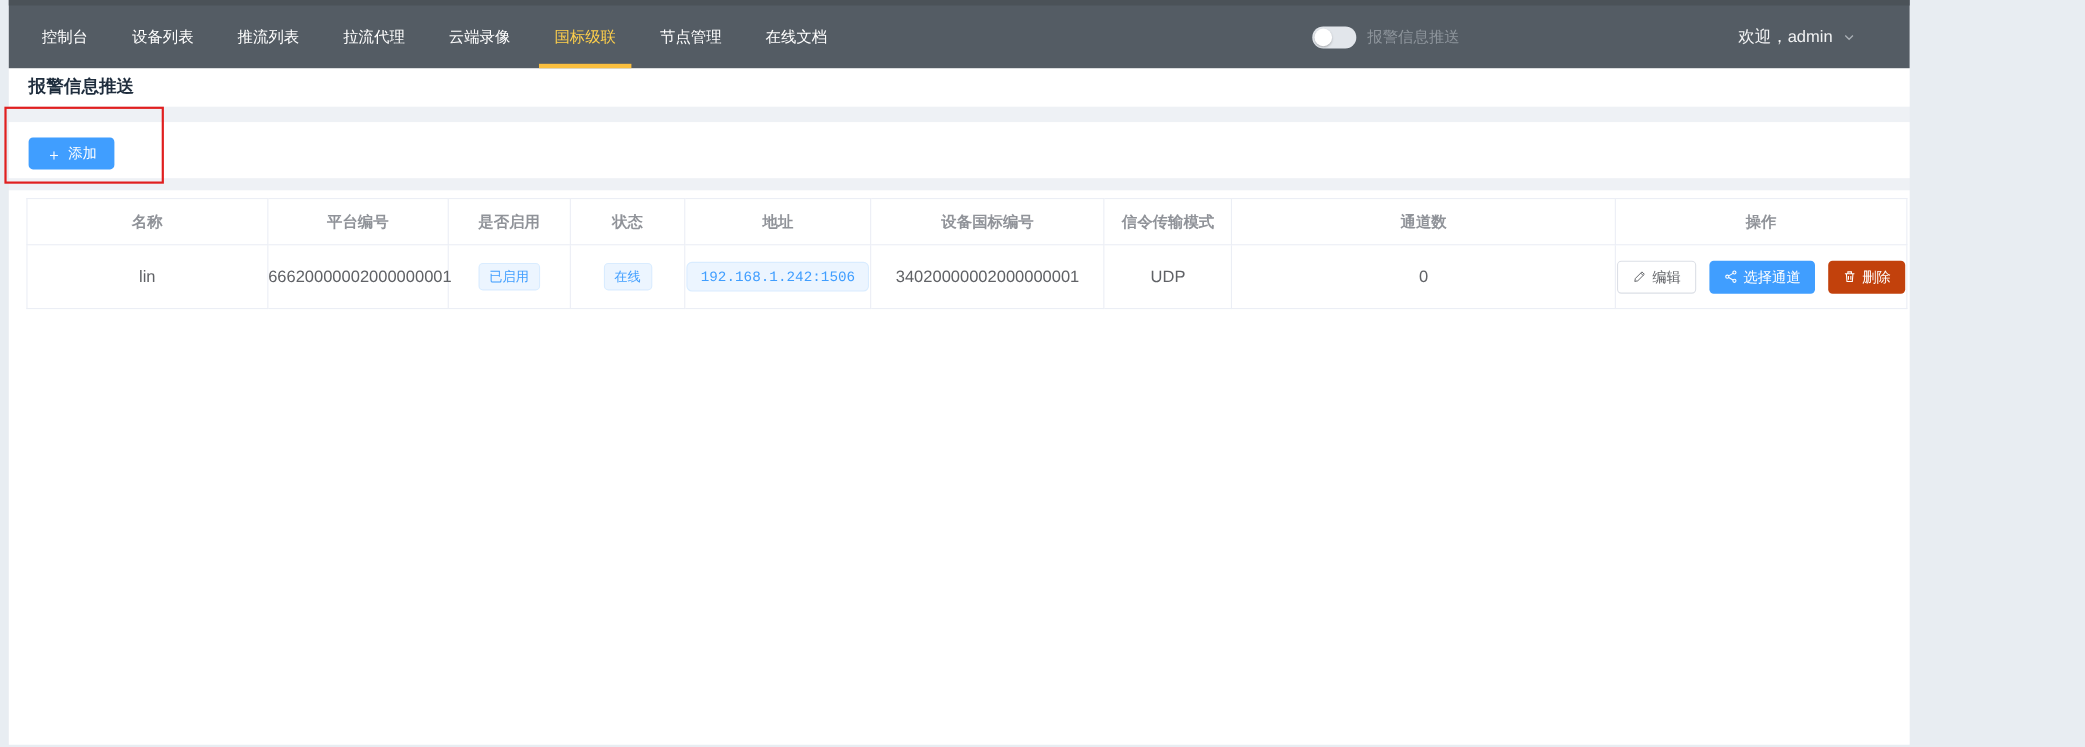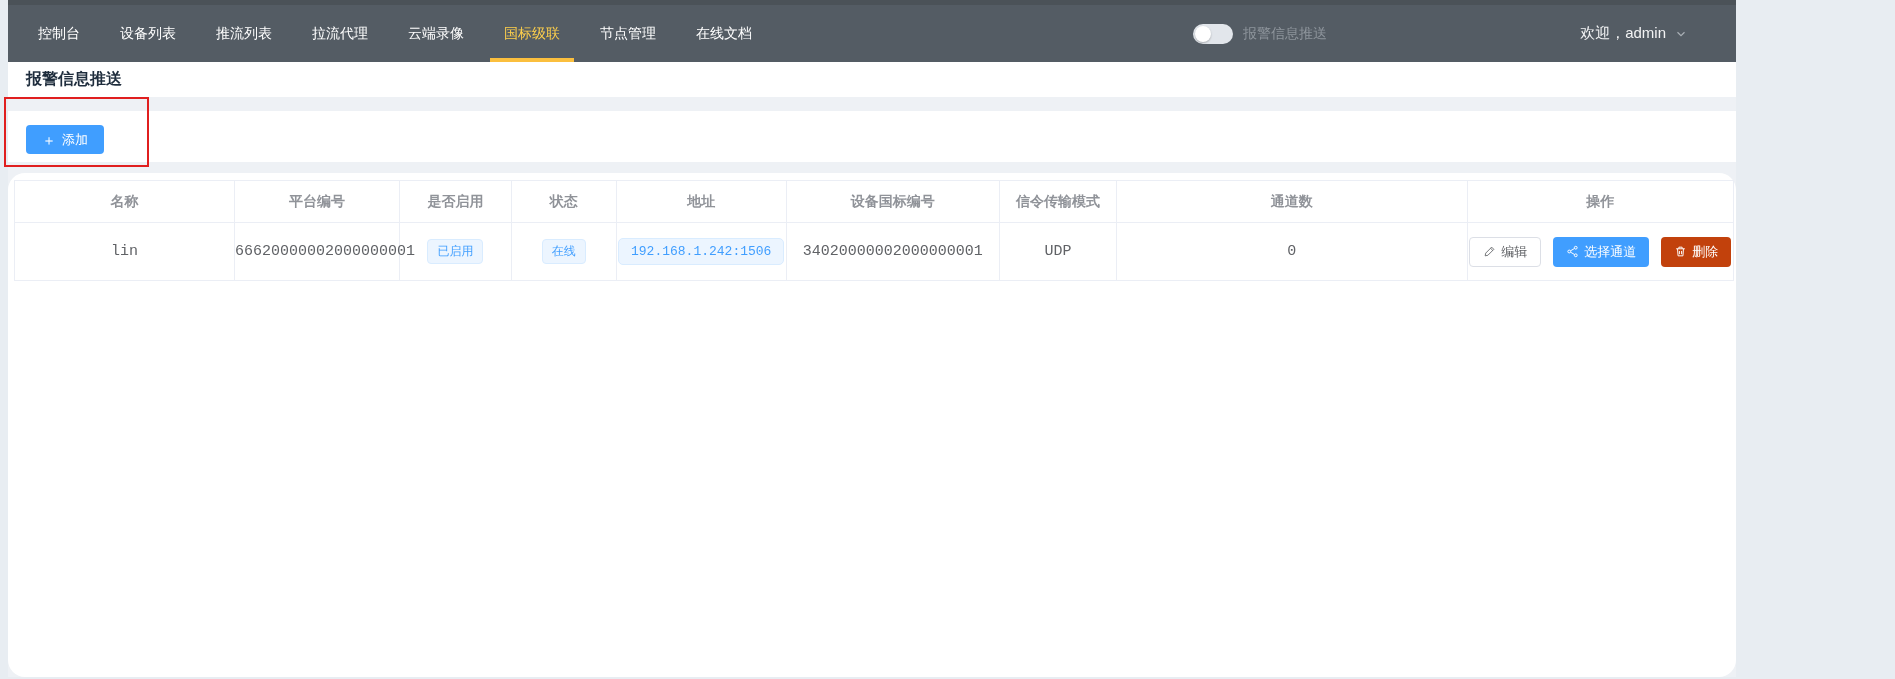"名称" .table-card { border-radius: 17px -> none; padding: 7px 2px 0 6px -> 7px 2px 0 16px }
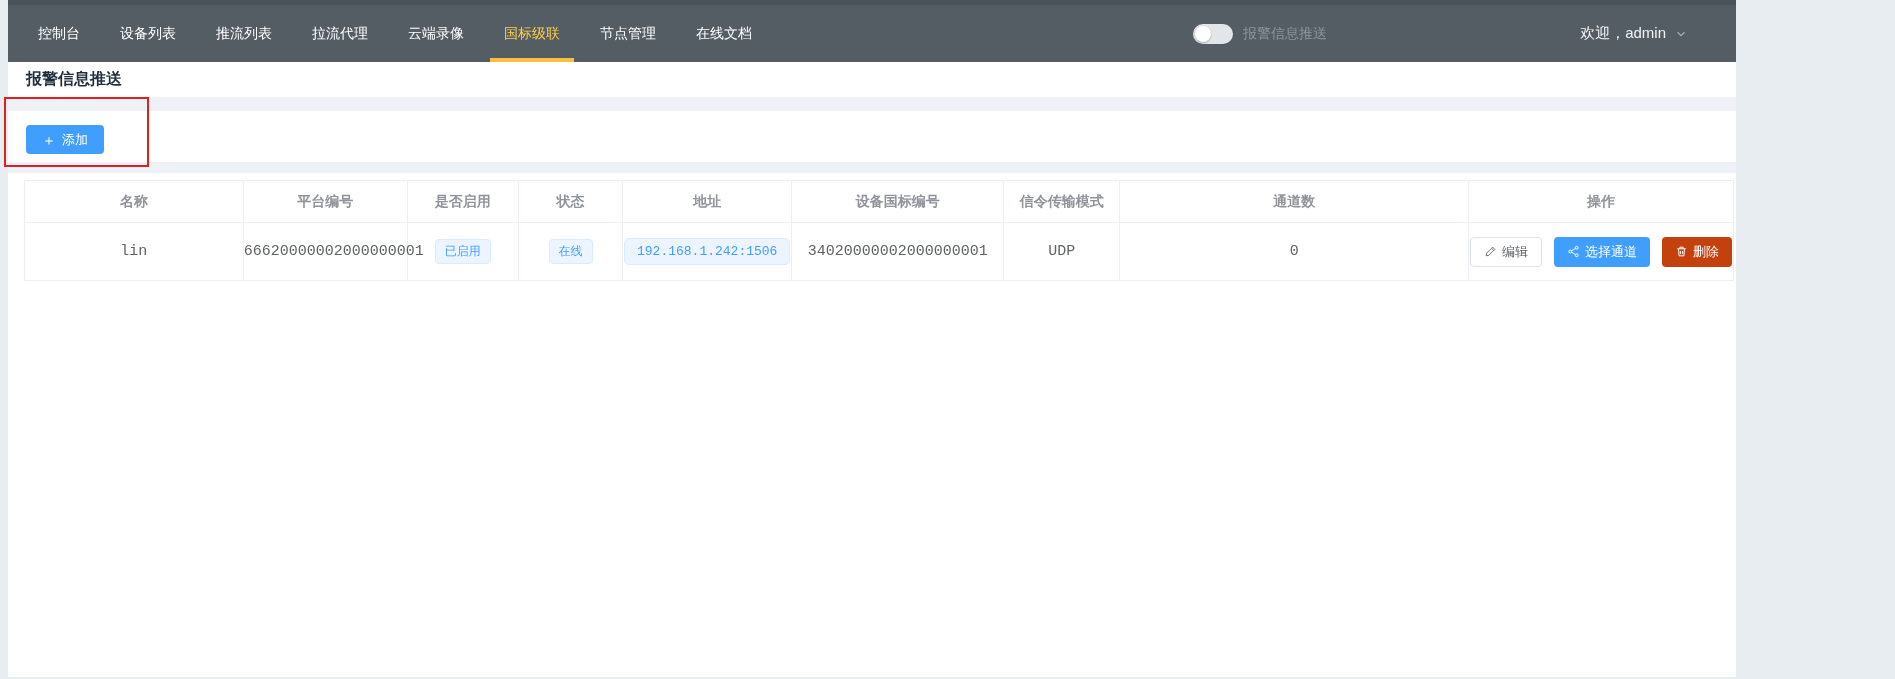"lin" .serif { font-family: Liberation Mono, monospace -> Liberation Sans, sans-serif }
